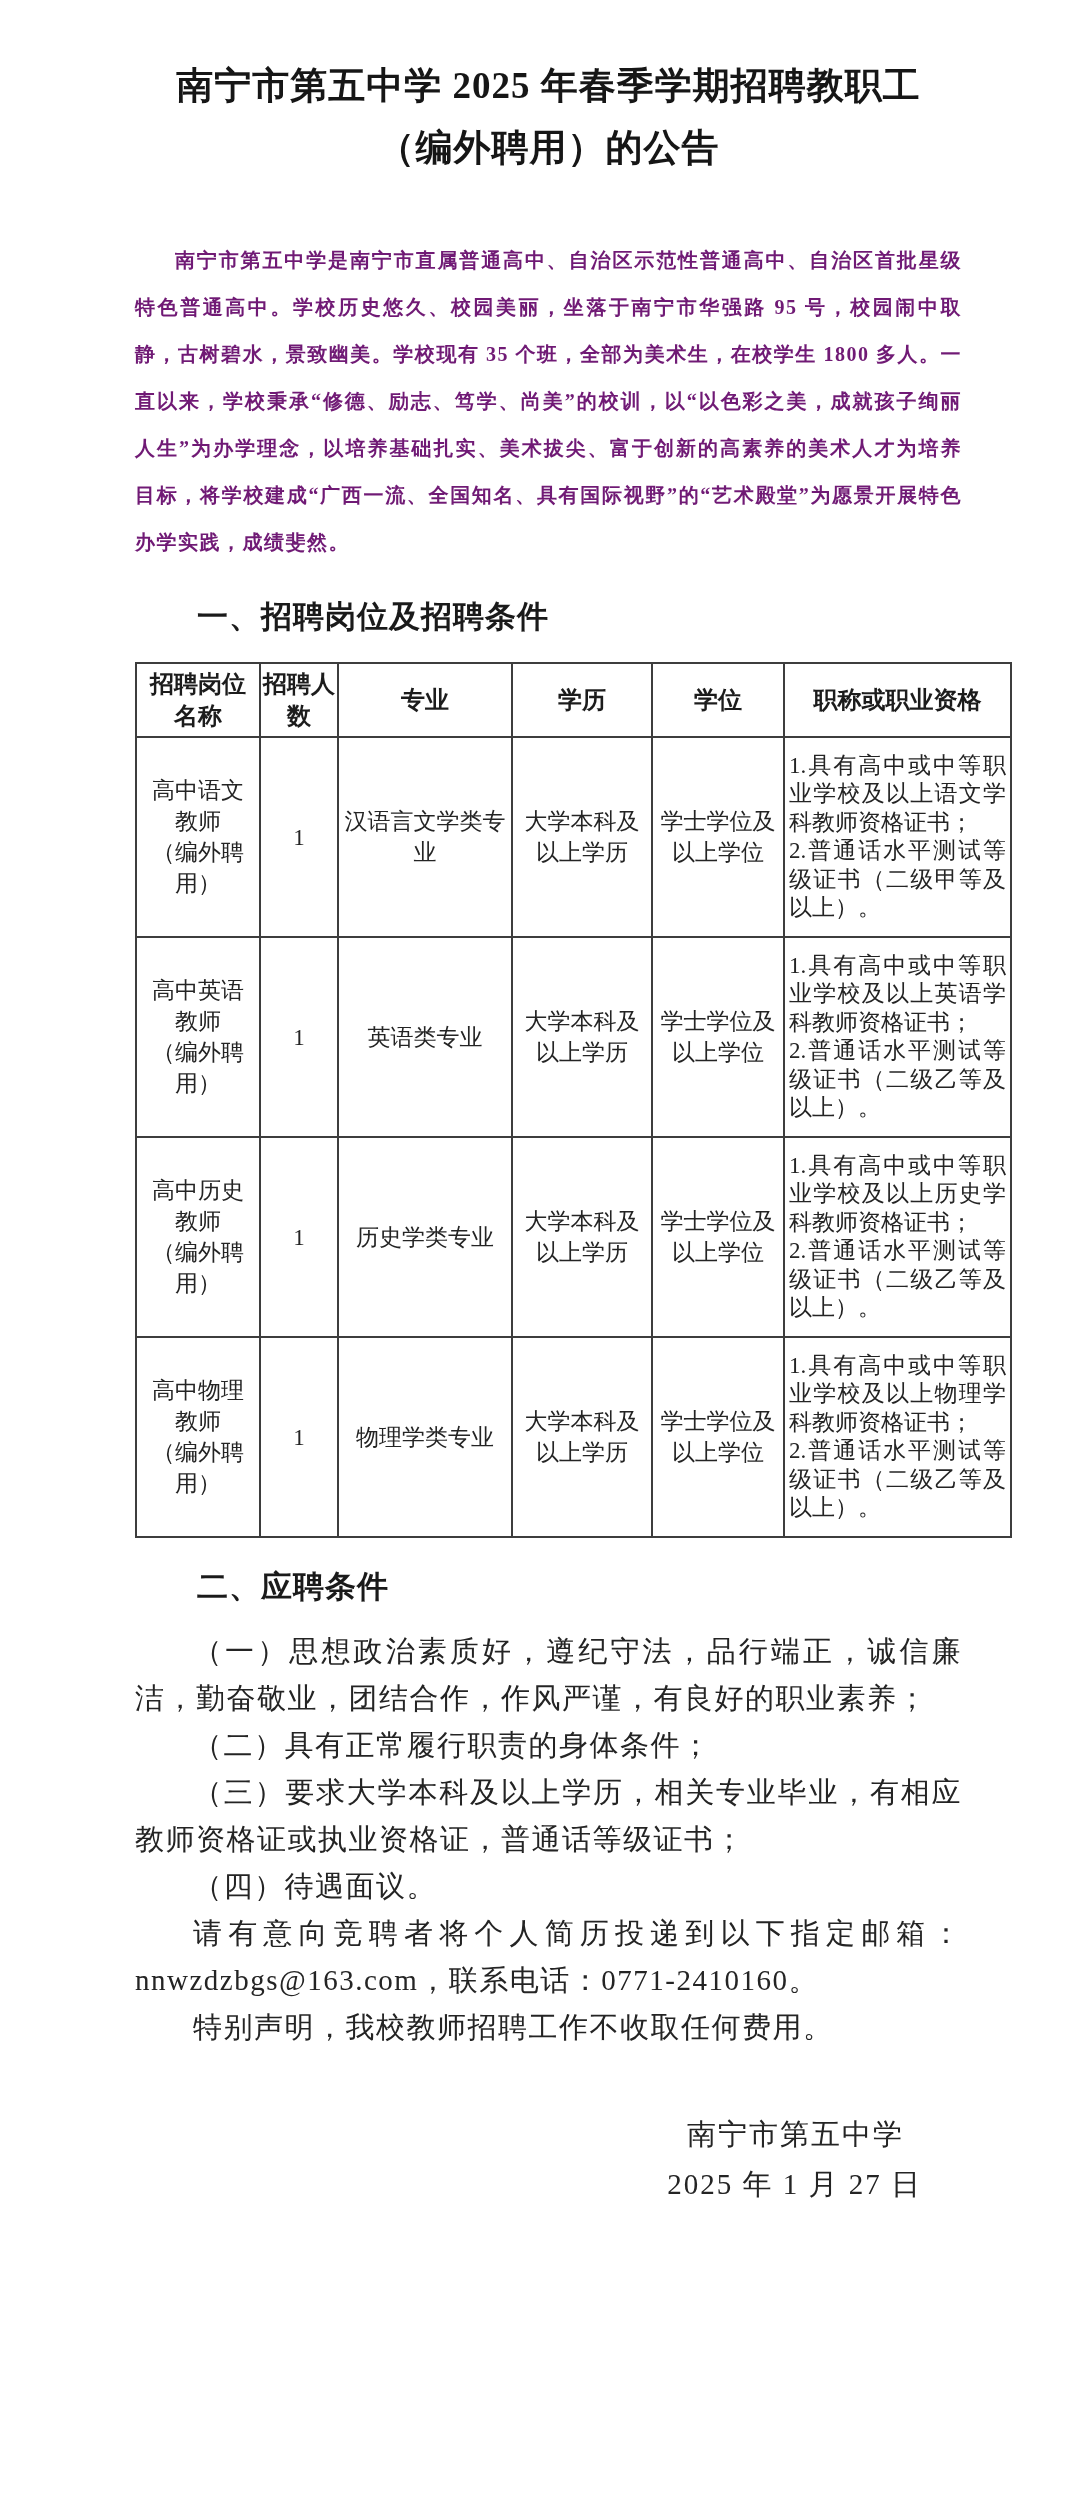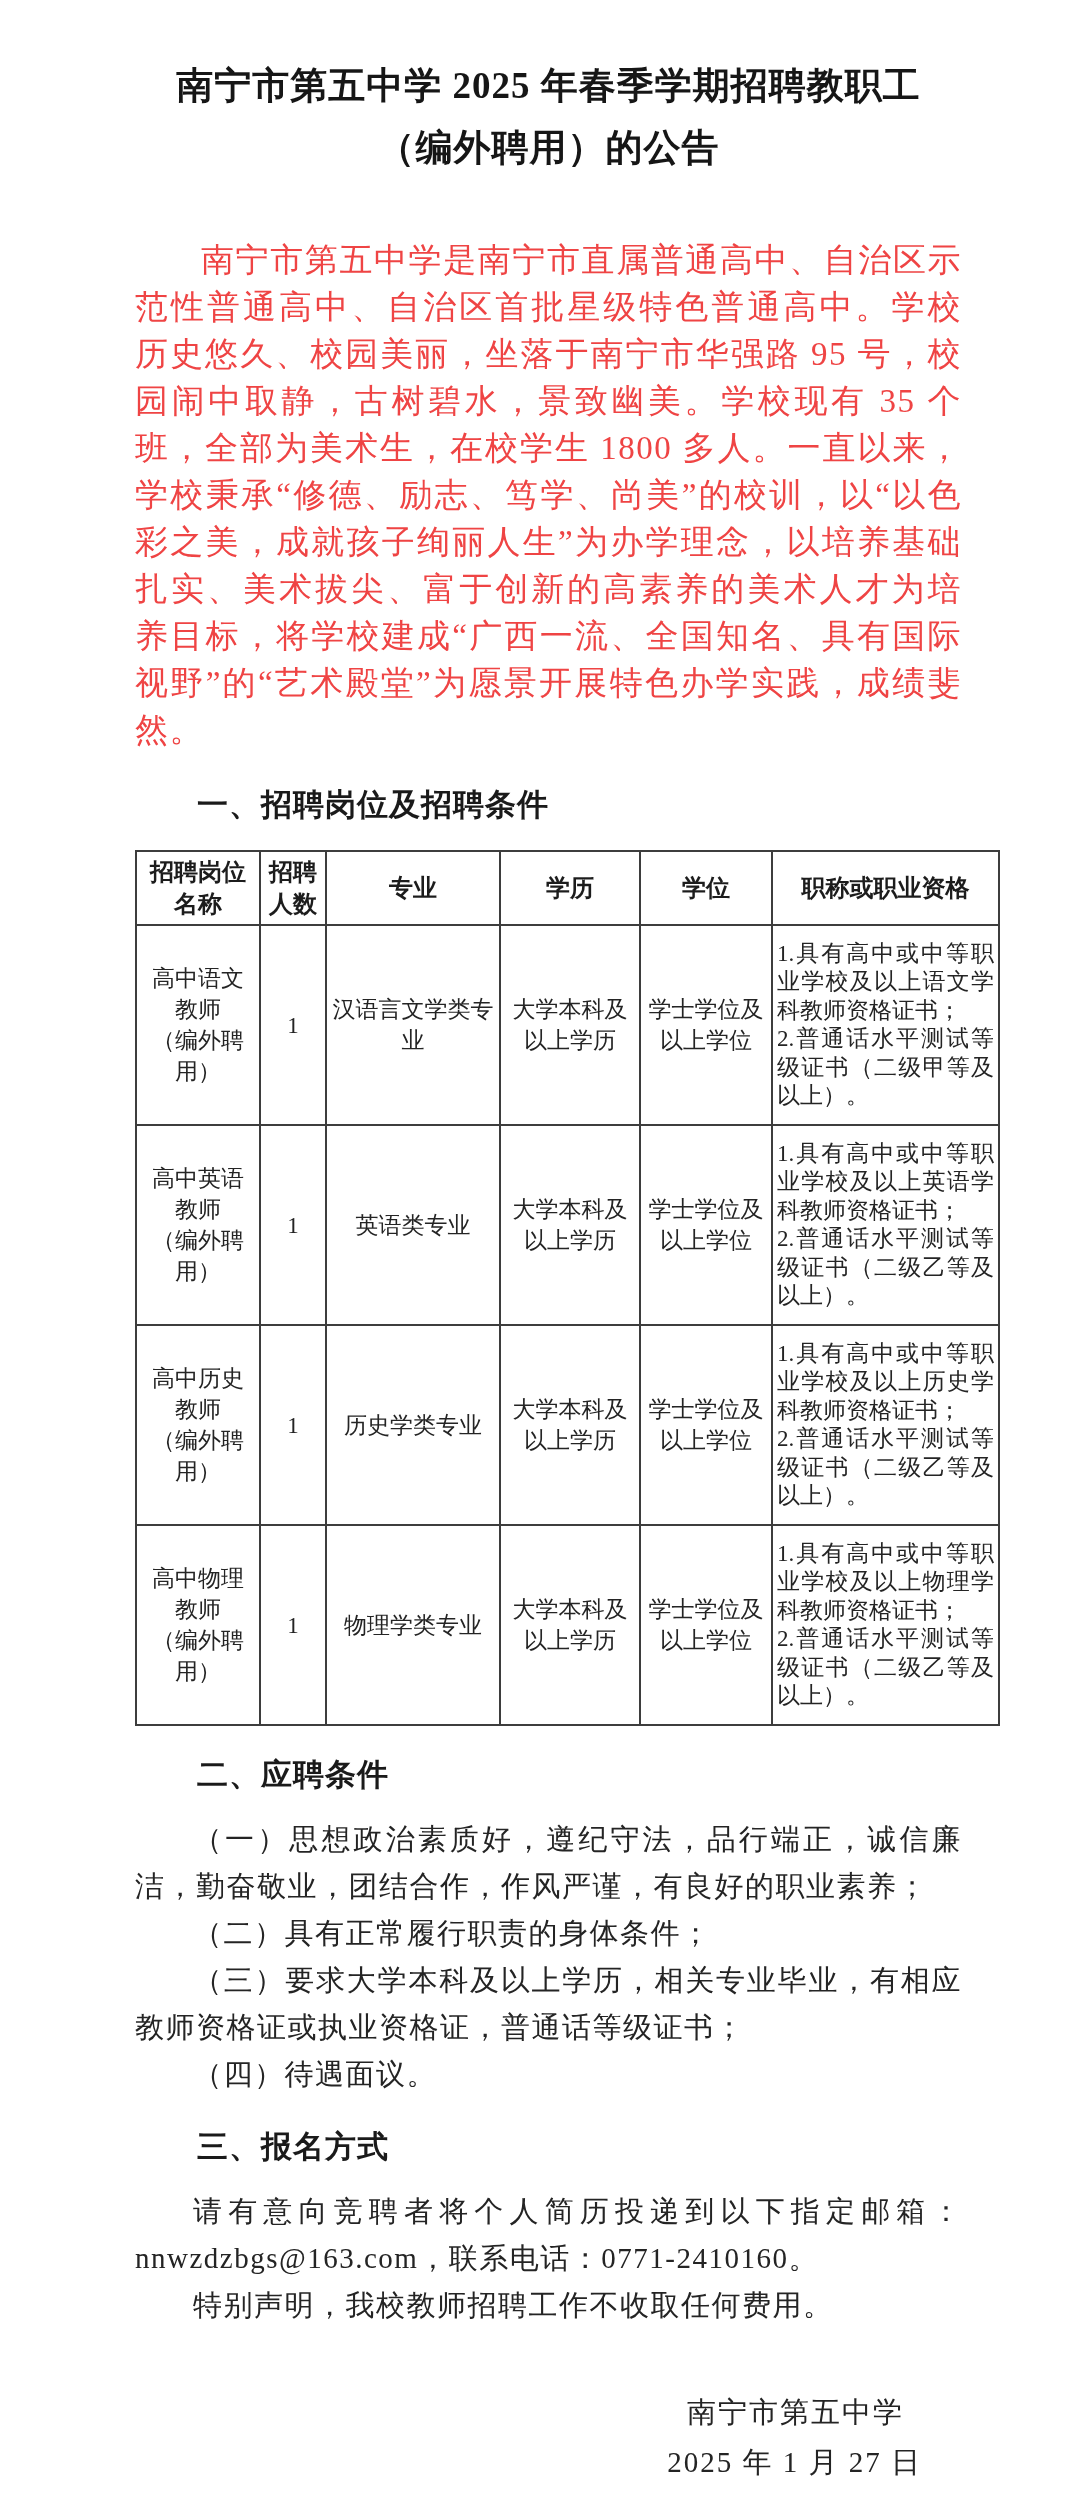"南宁市第五中学是南宁市直属普通高中、自治区示范性普通高中、自治区首批星级特色普通" .para { color: #ef4444 -> #701a75; font-size: 33px -> 20px; font-weight: none -> bold }
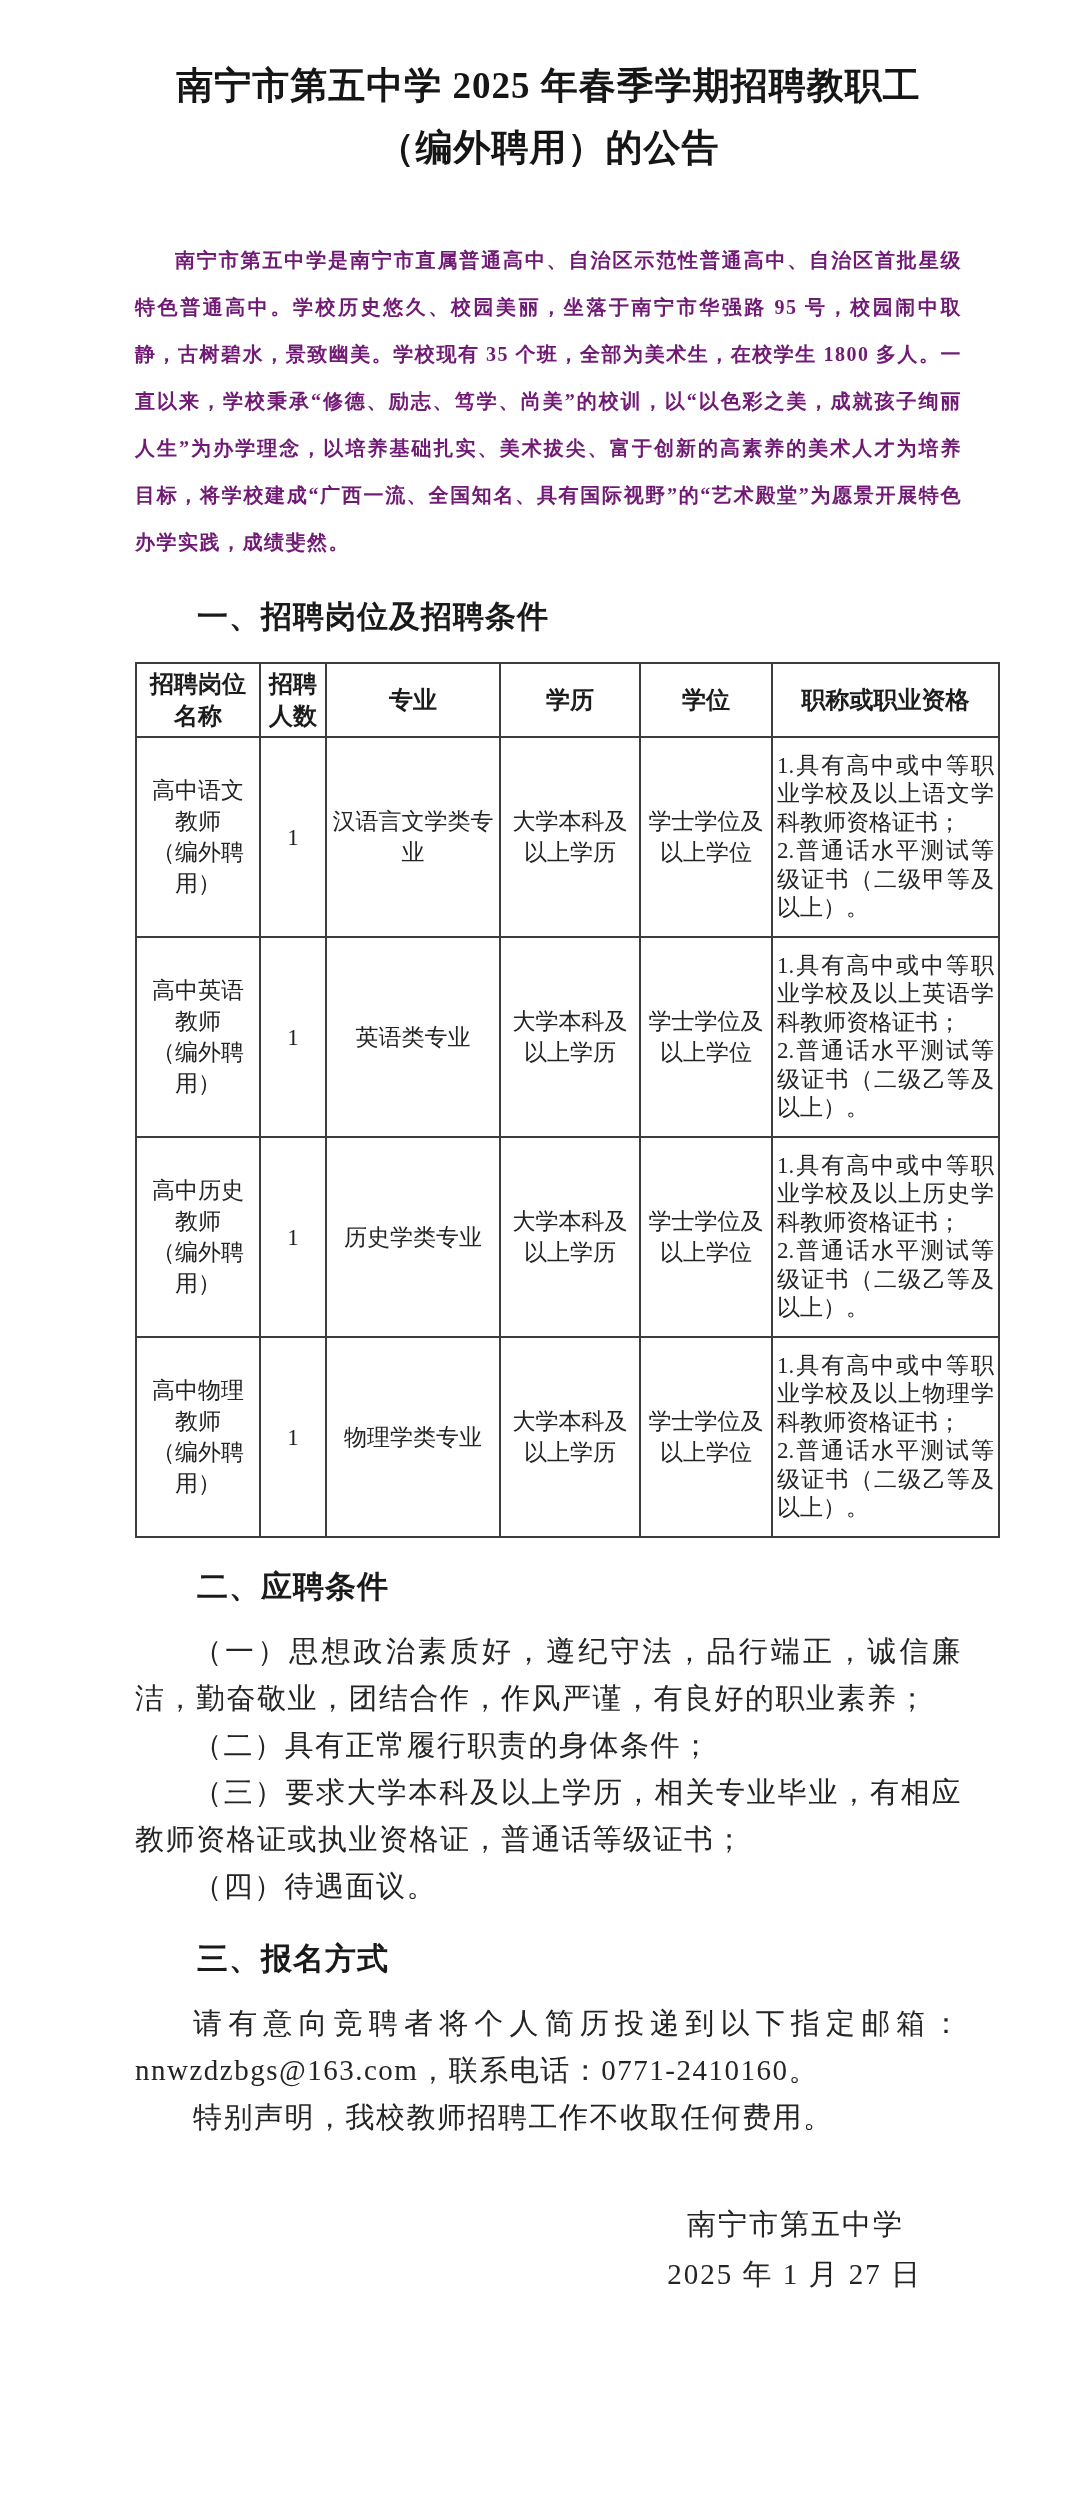"招聘人数" th { width: 66px -> 78px }
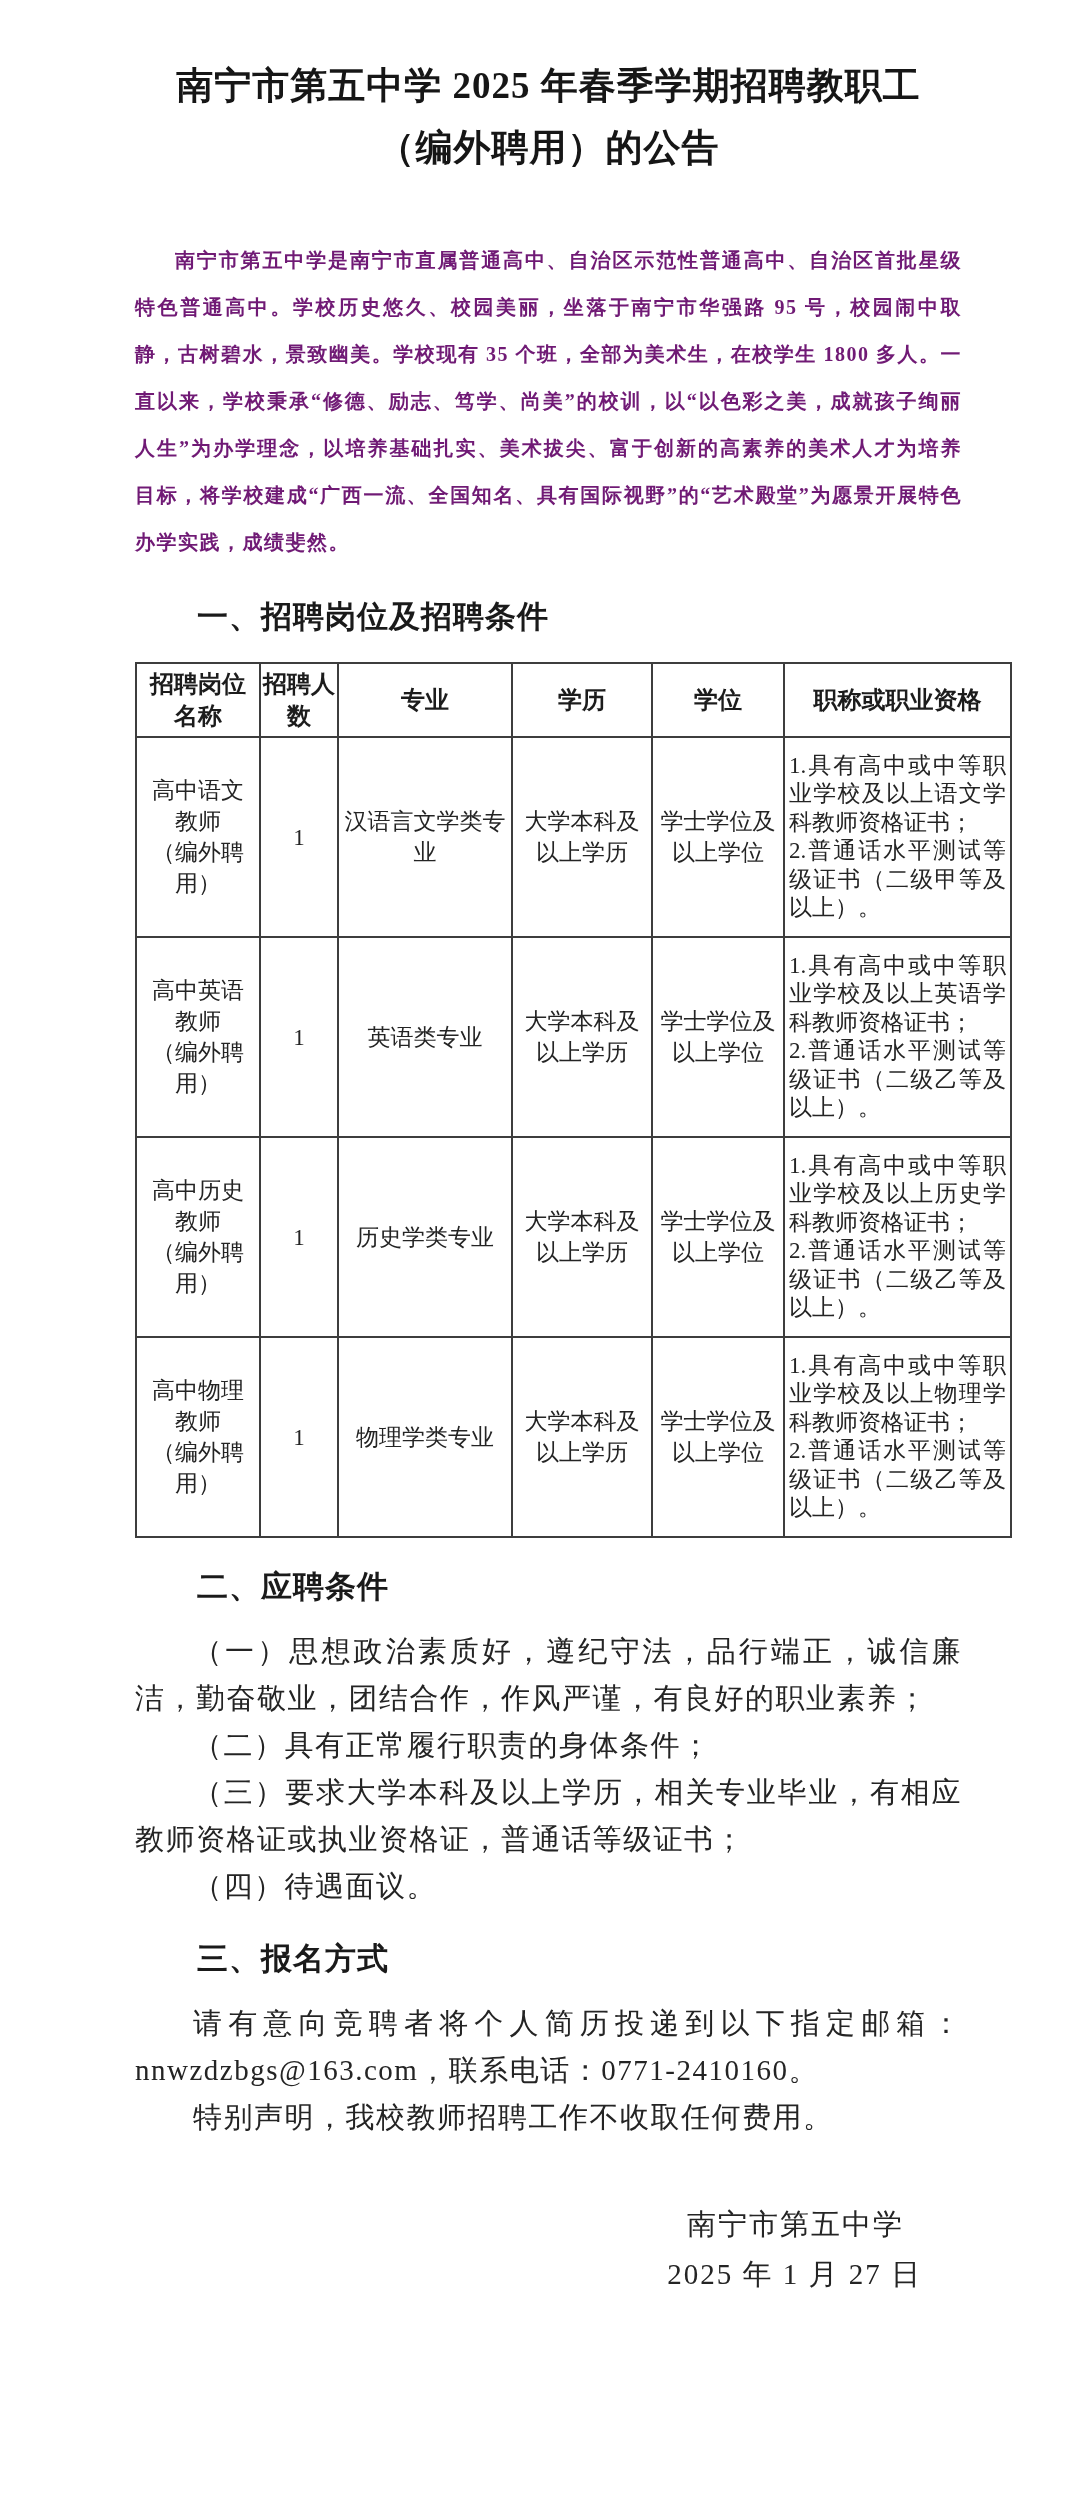"三、报名方式" div.section-heading { html: <div>三、报名方式</div> -> none }
